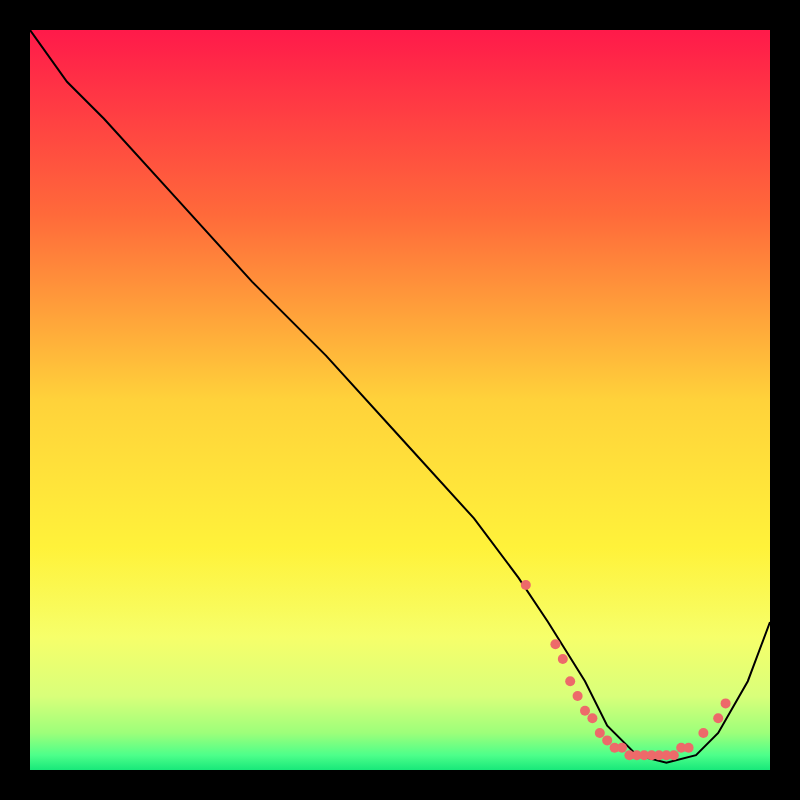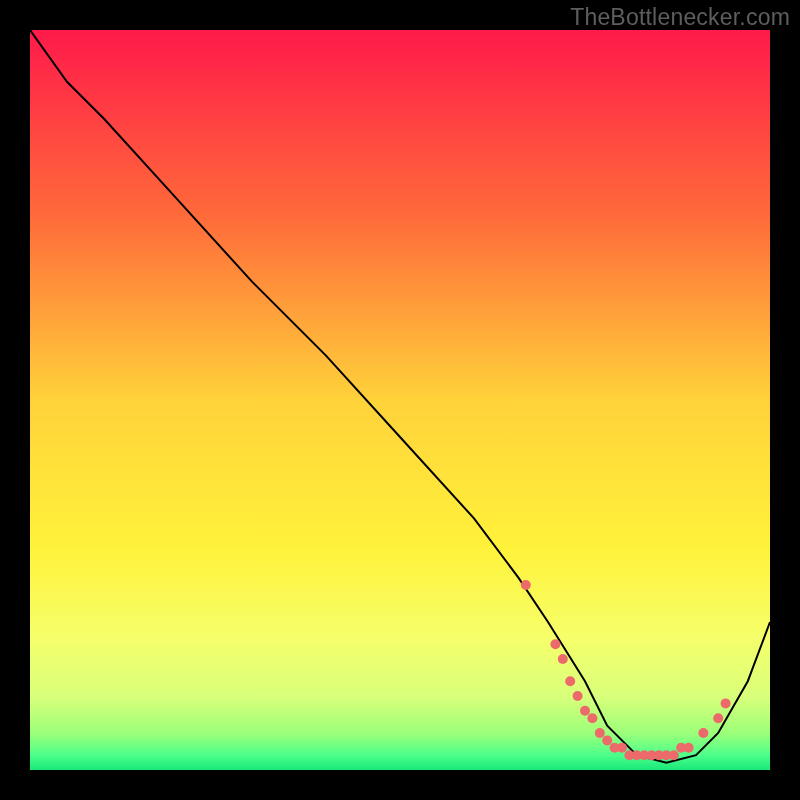"TheBottlenecker.com" div.watermark { html: <div>TheBottlenecker.com</div> -> none }
